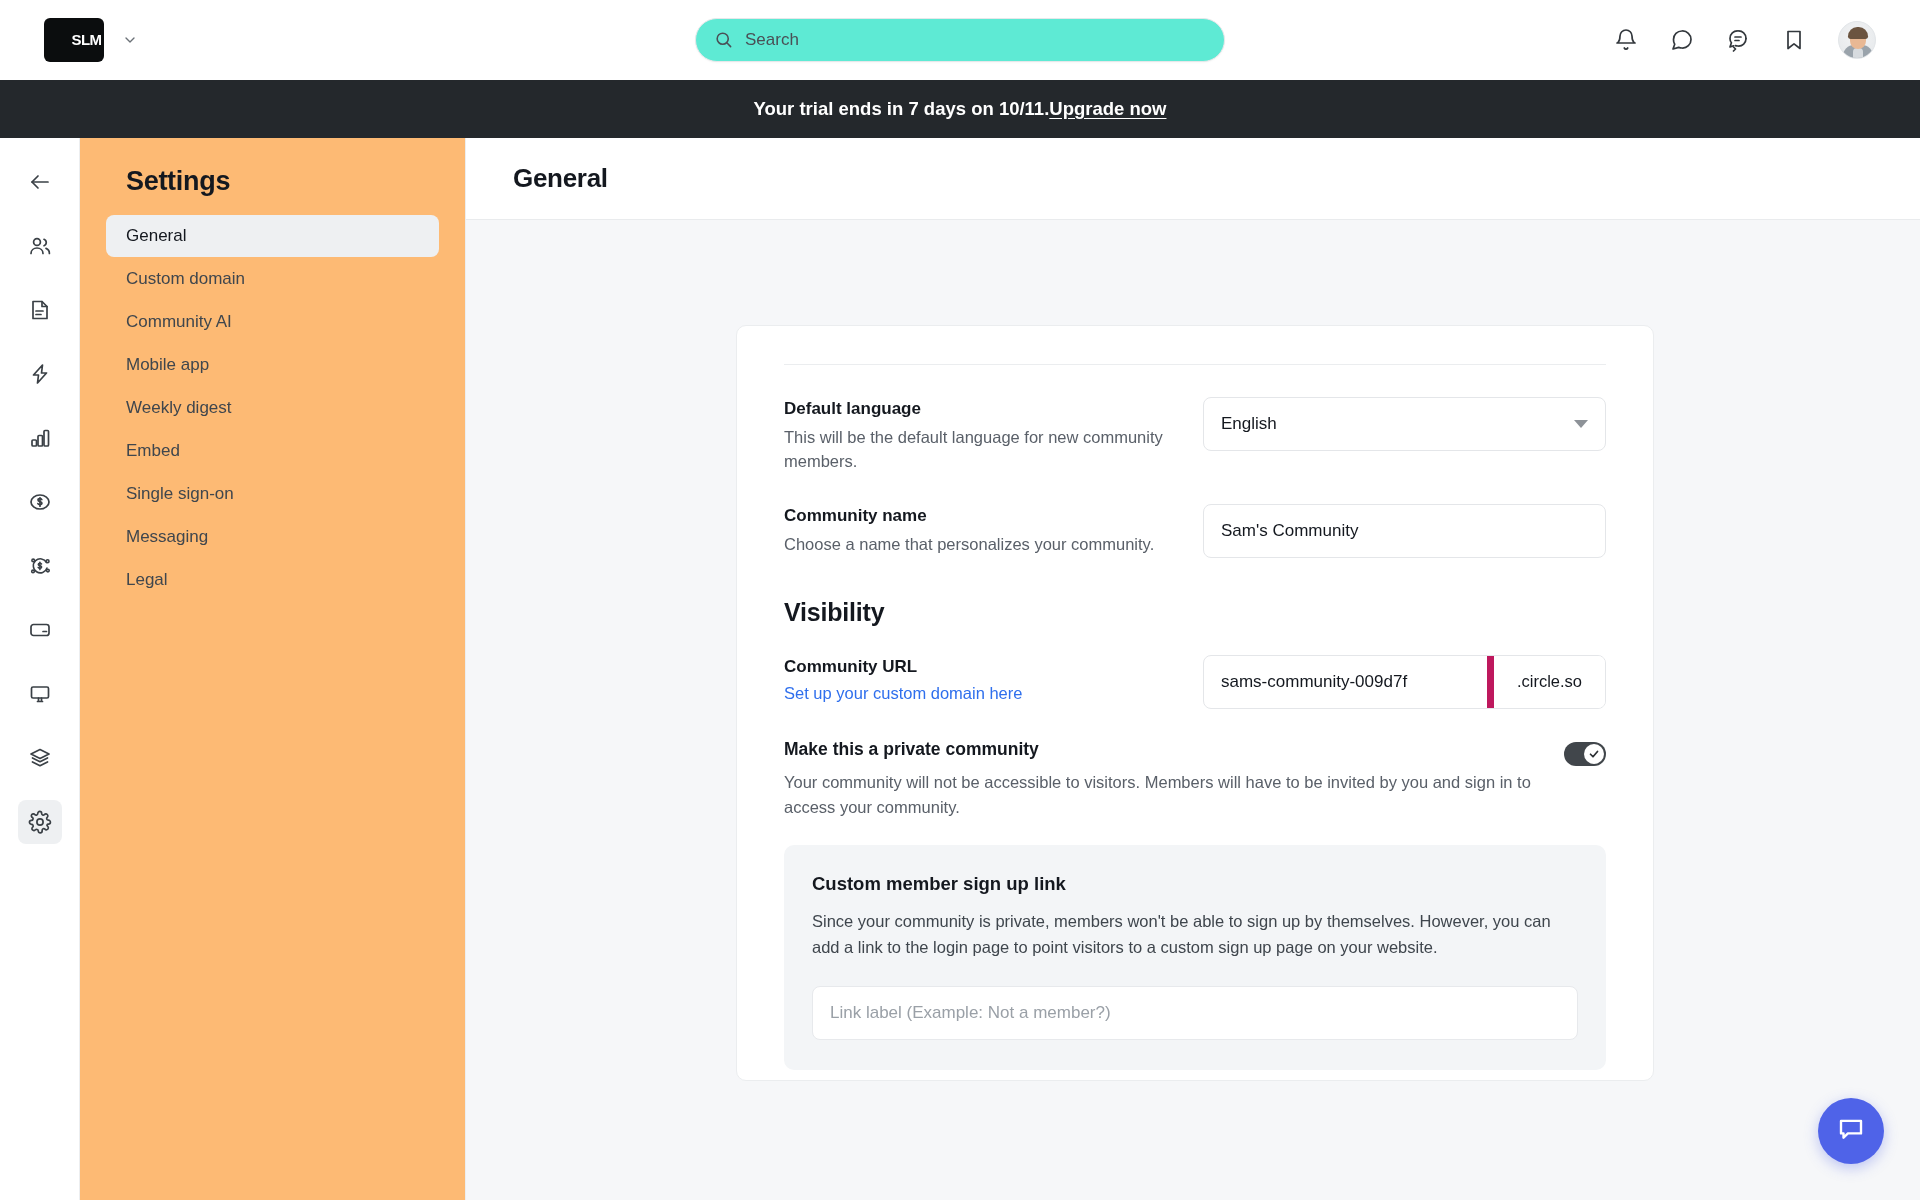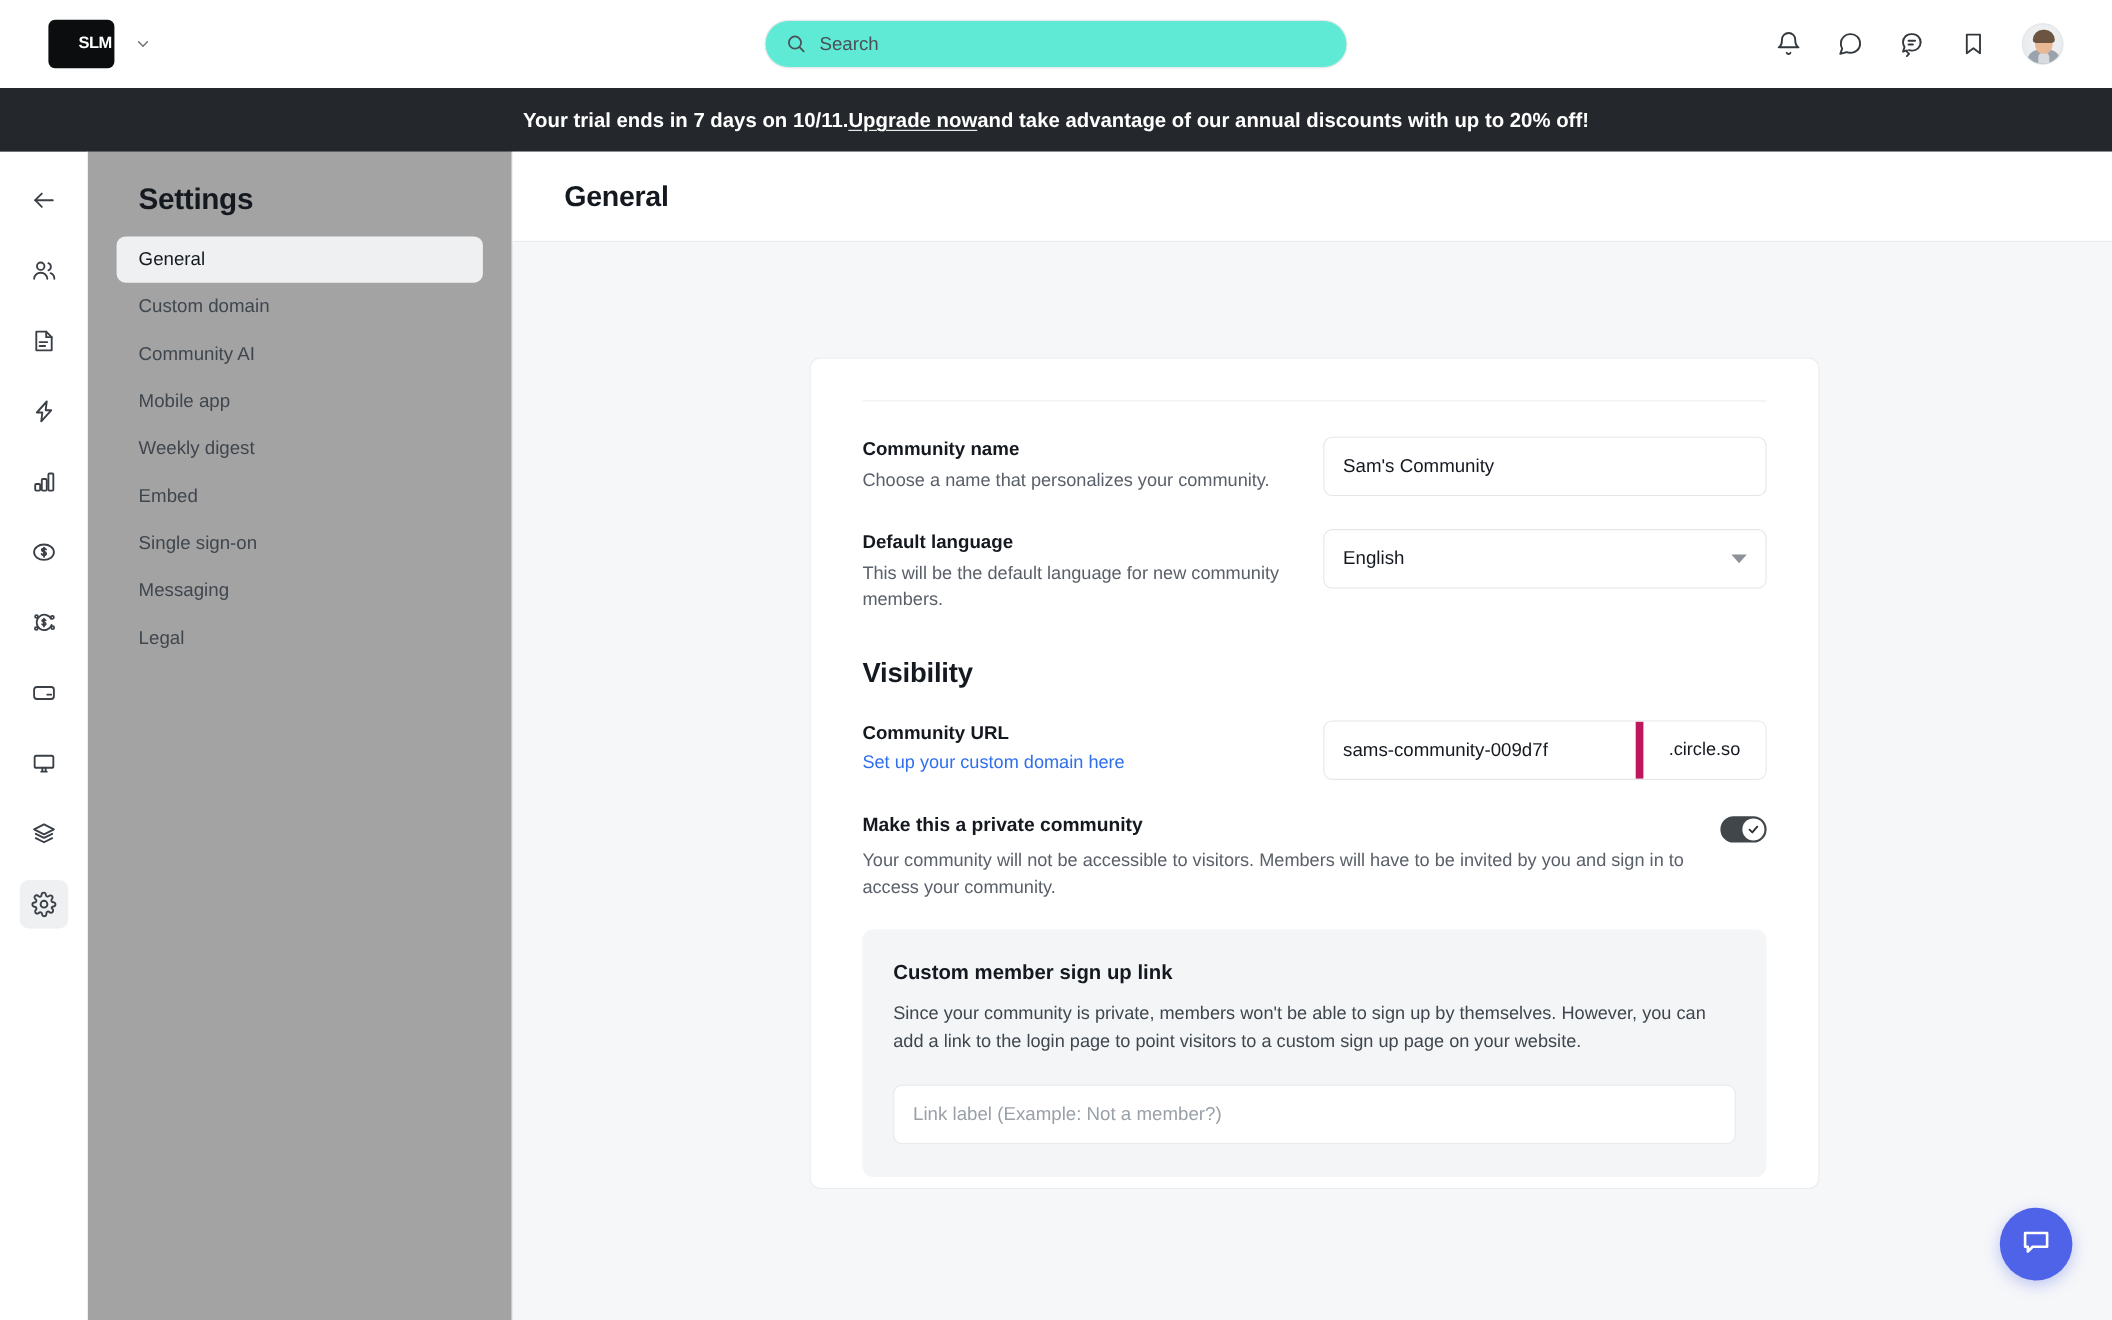"and take advantage of our" span { html: <span> and take advantage of our annual discounts with up to 20% off!</span> -> none }
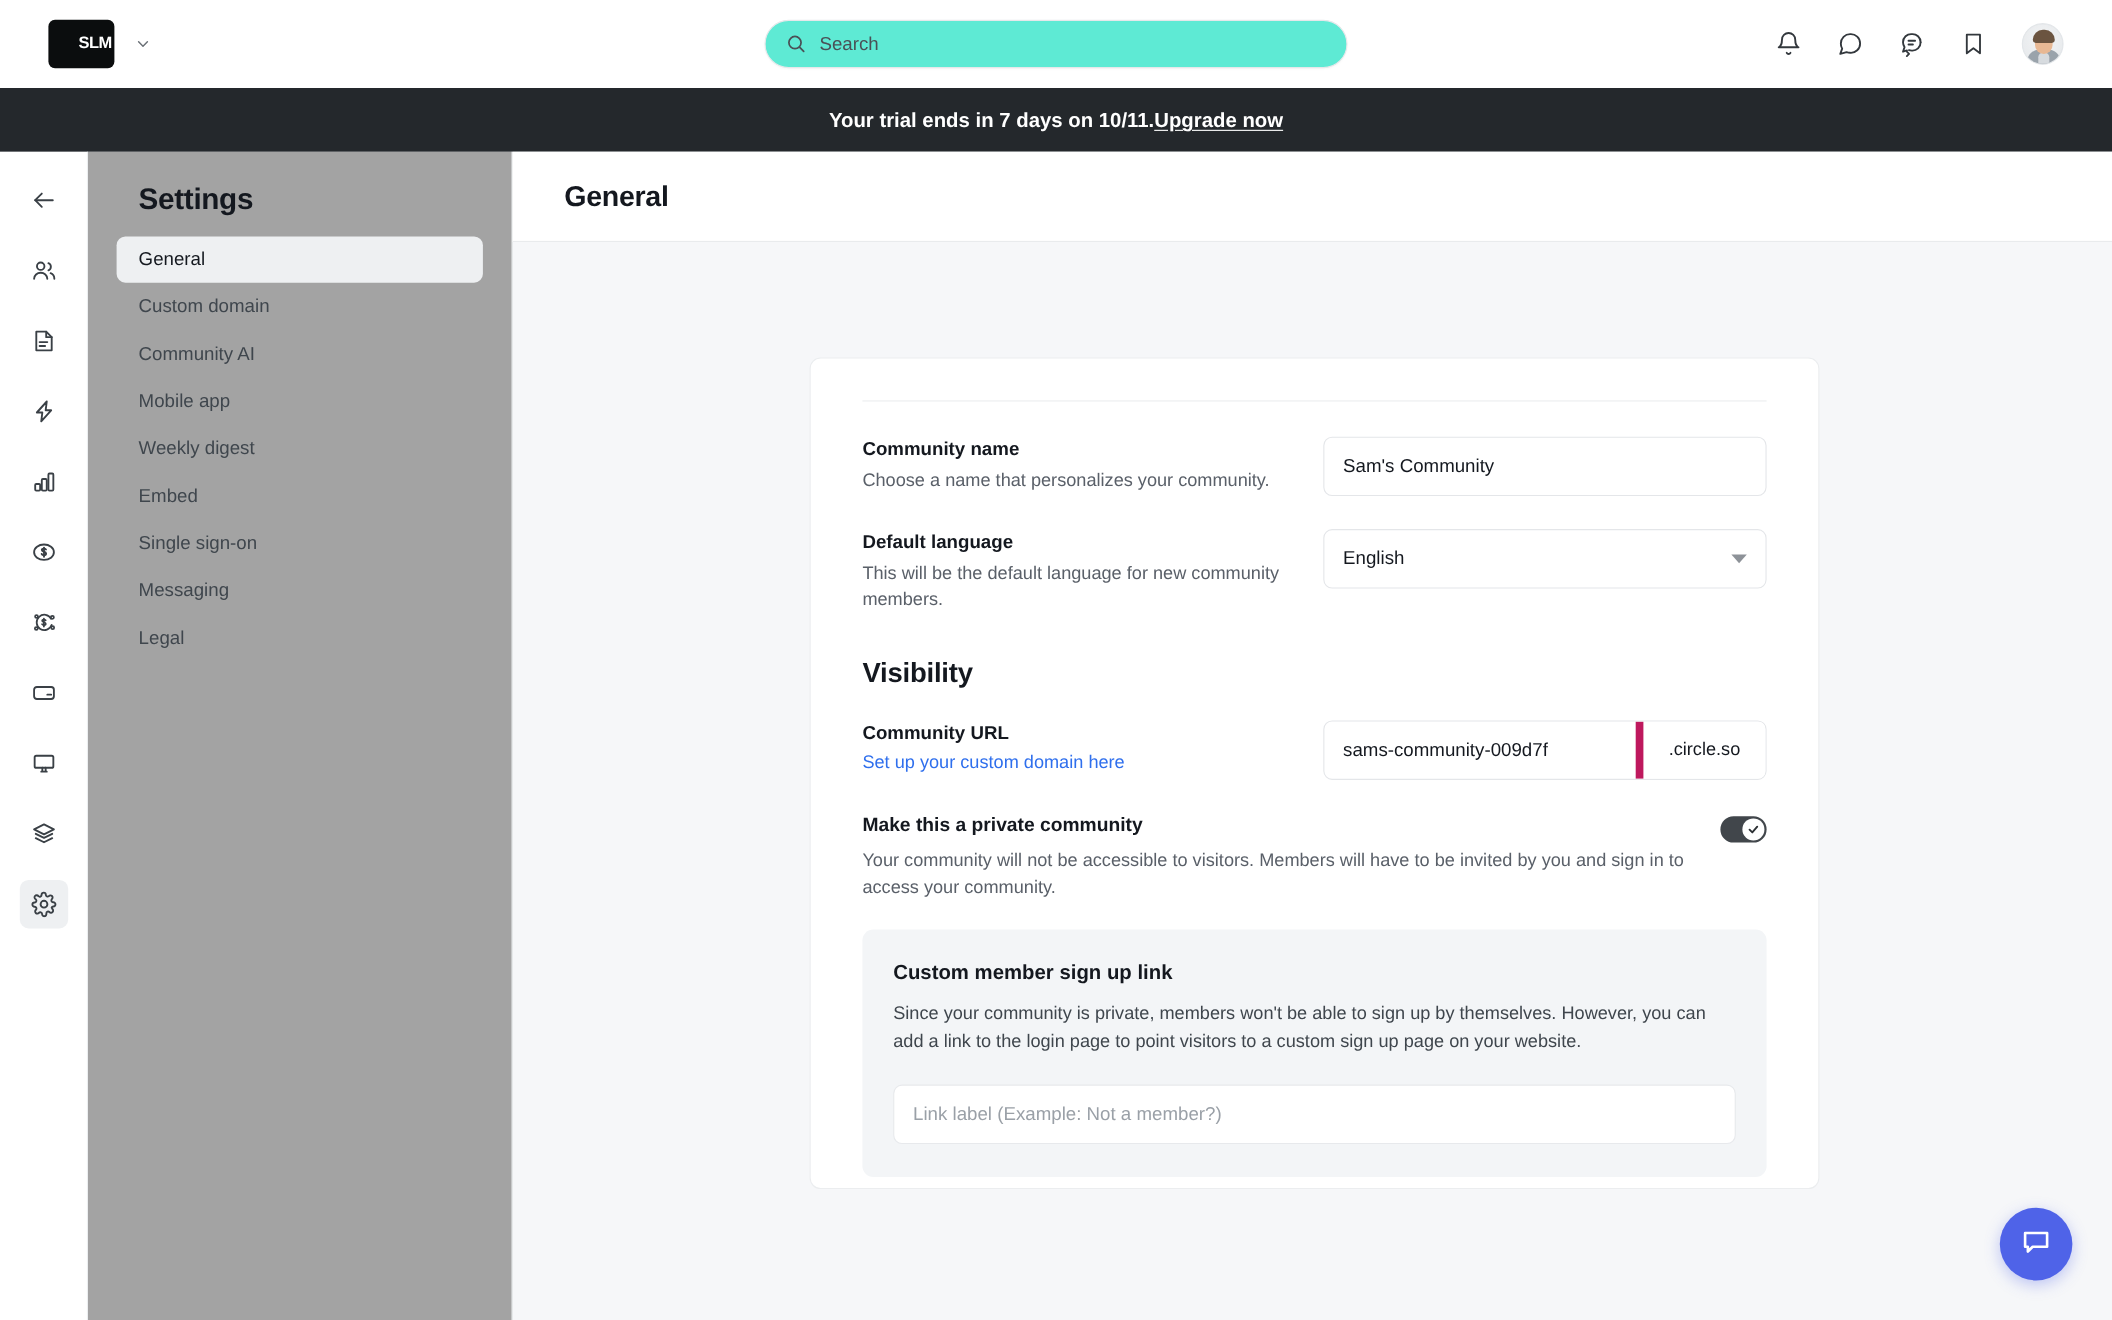"Settings" .settings-nav { background: #a3a3a3 -> #fdba74 }
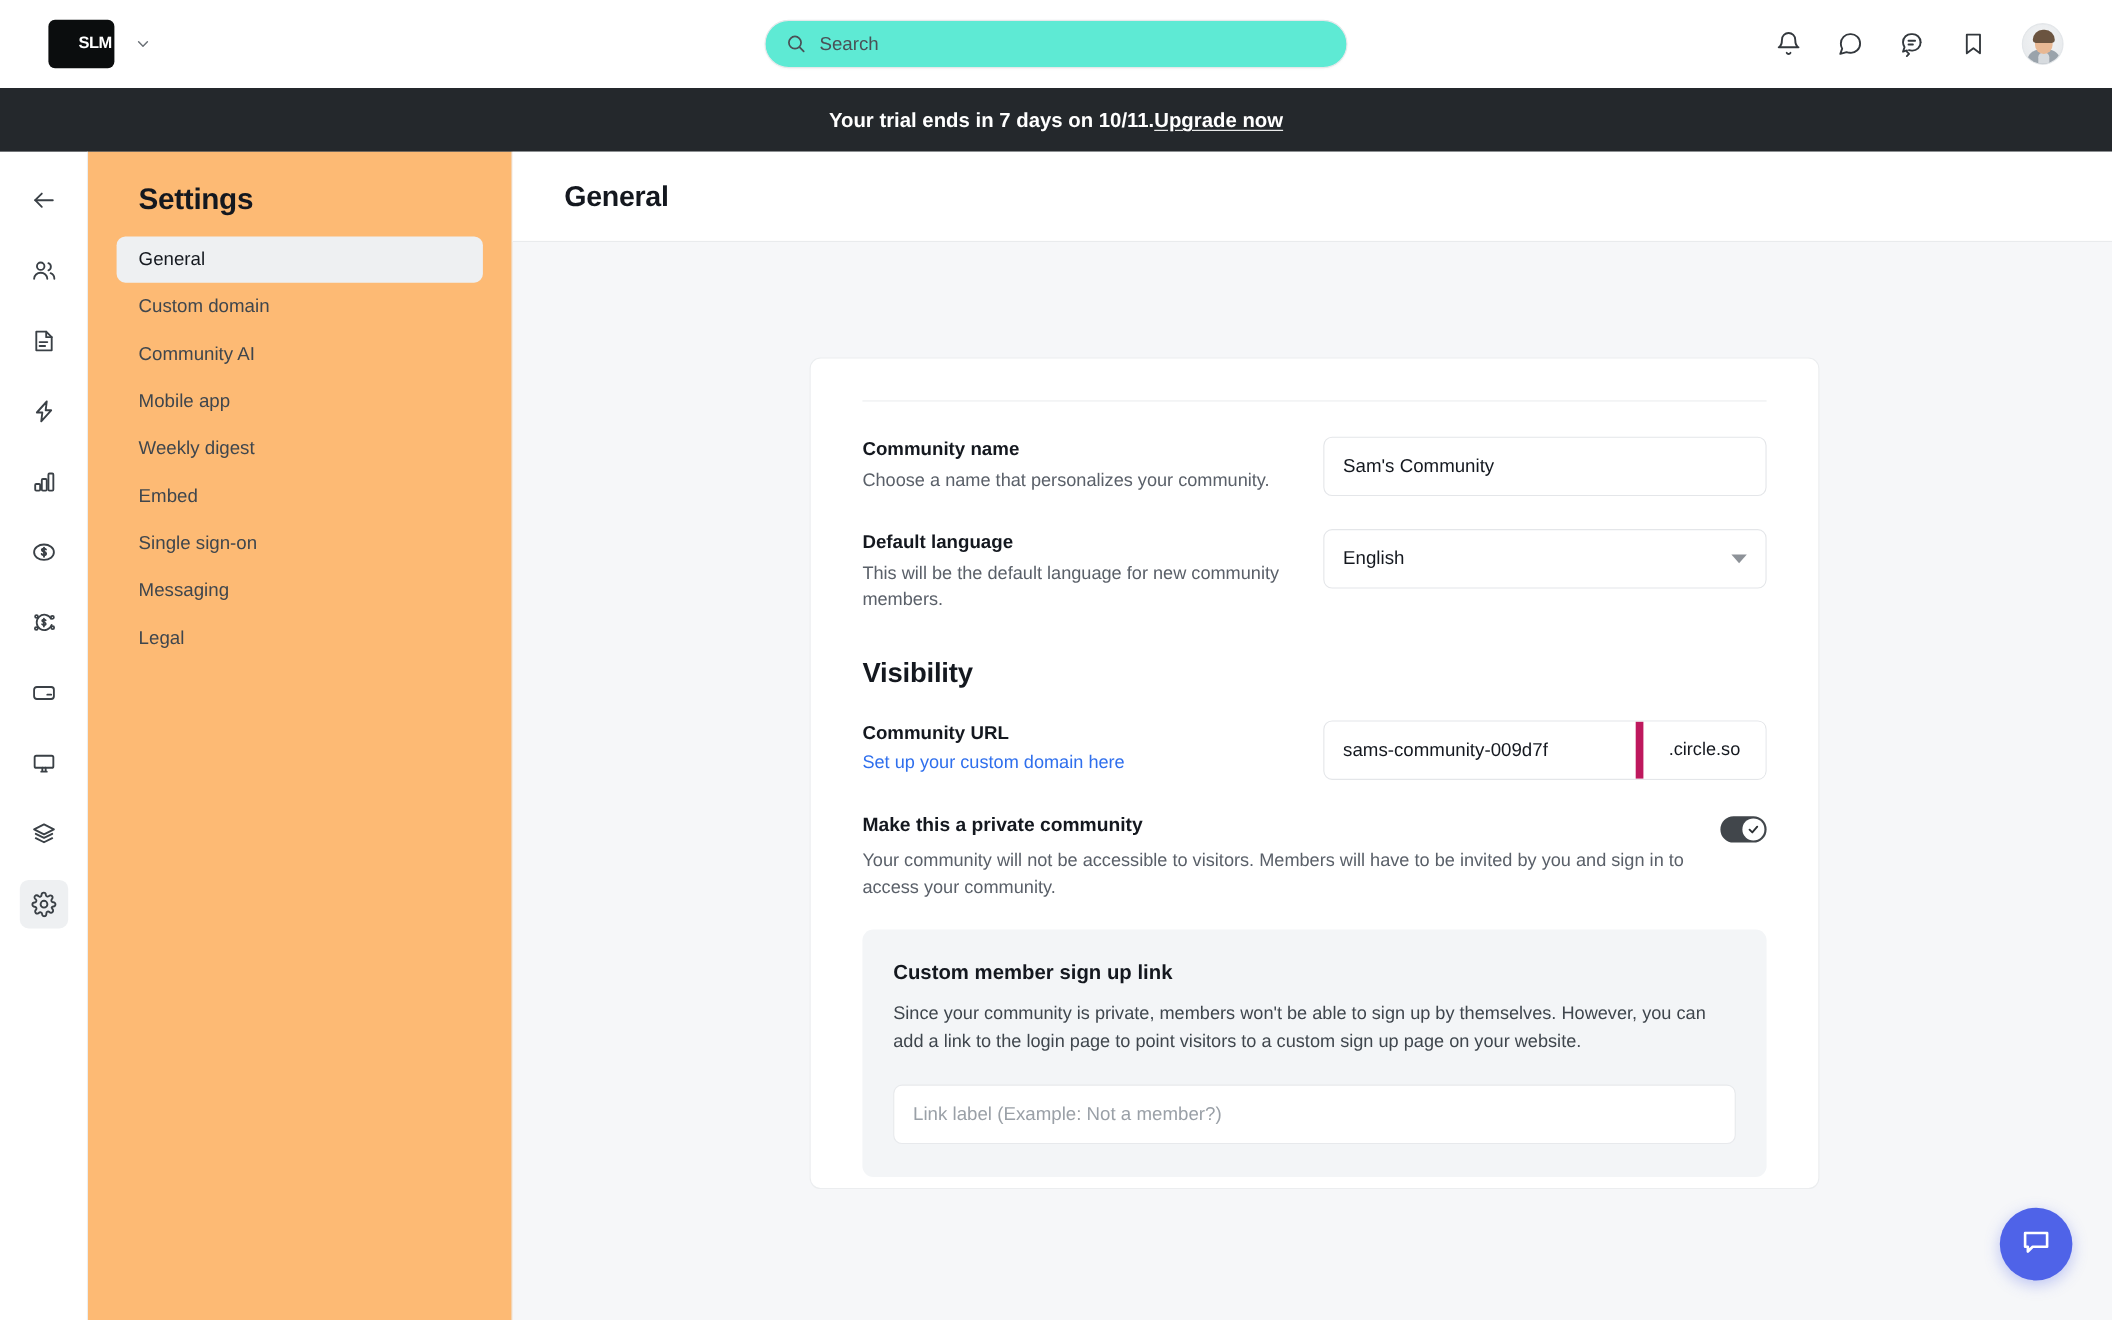"Community name" div.row { order: before "Default language" -> after "Default language" }
